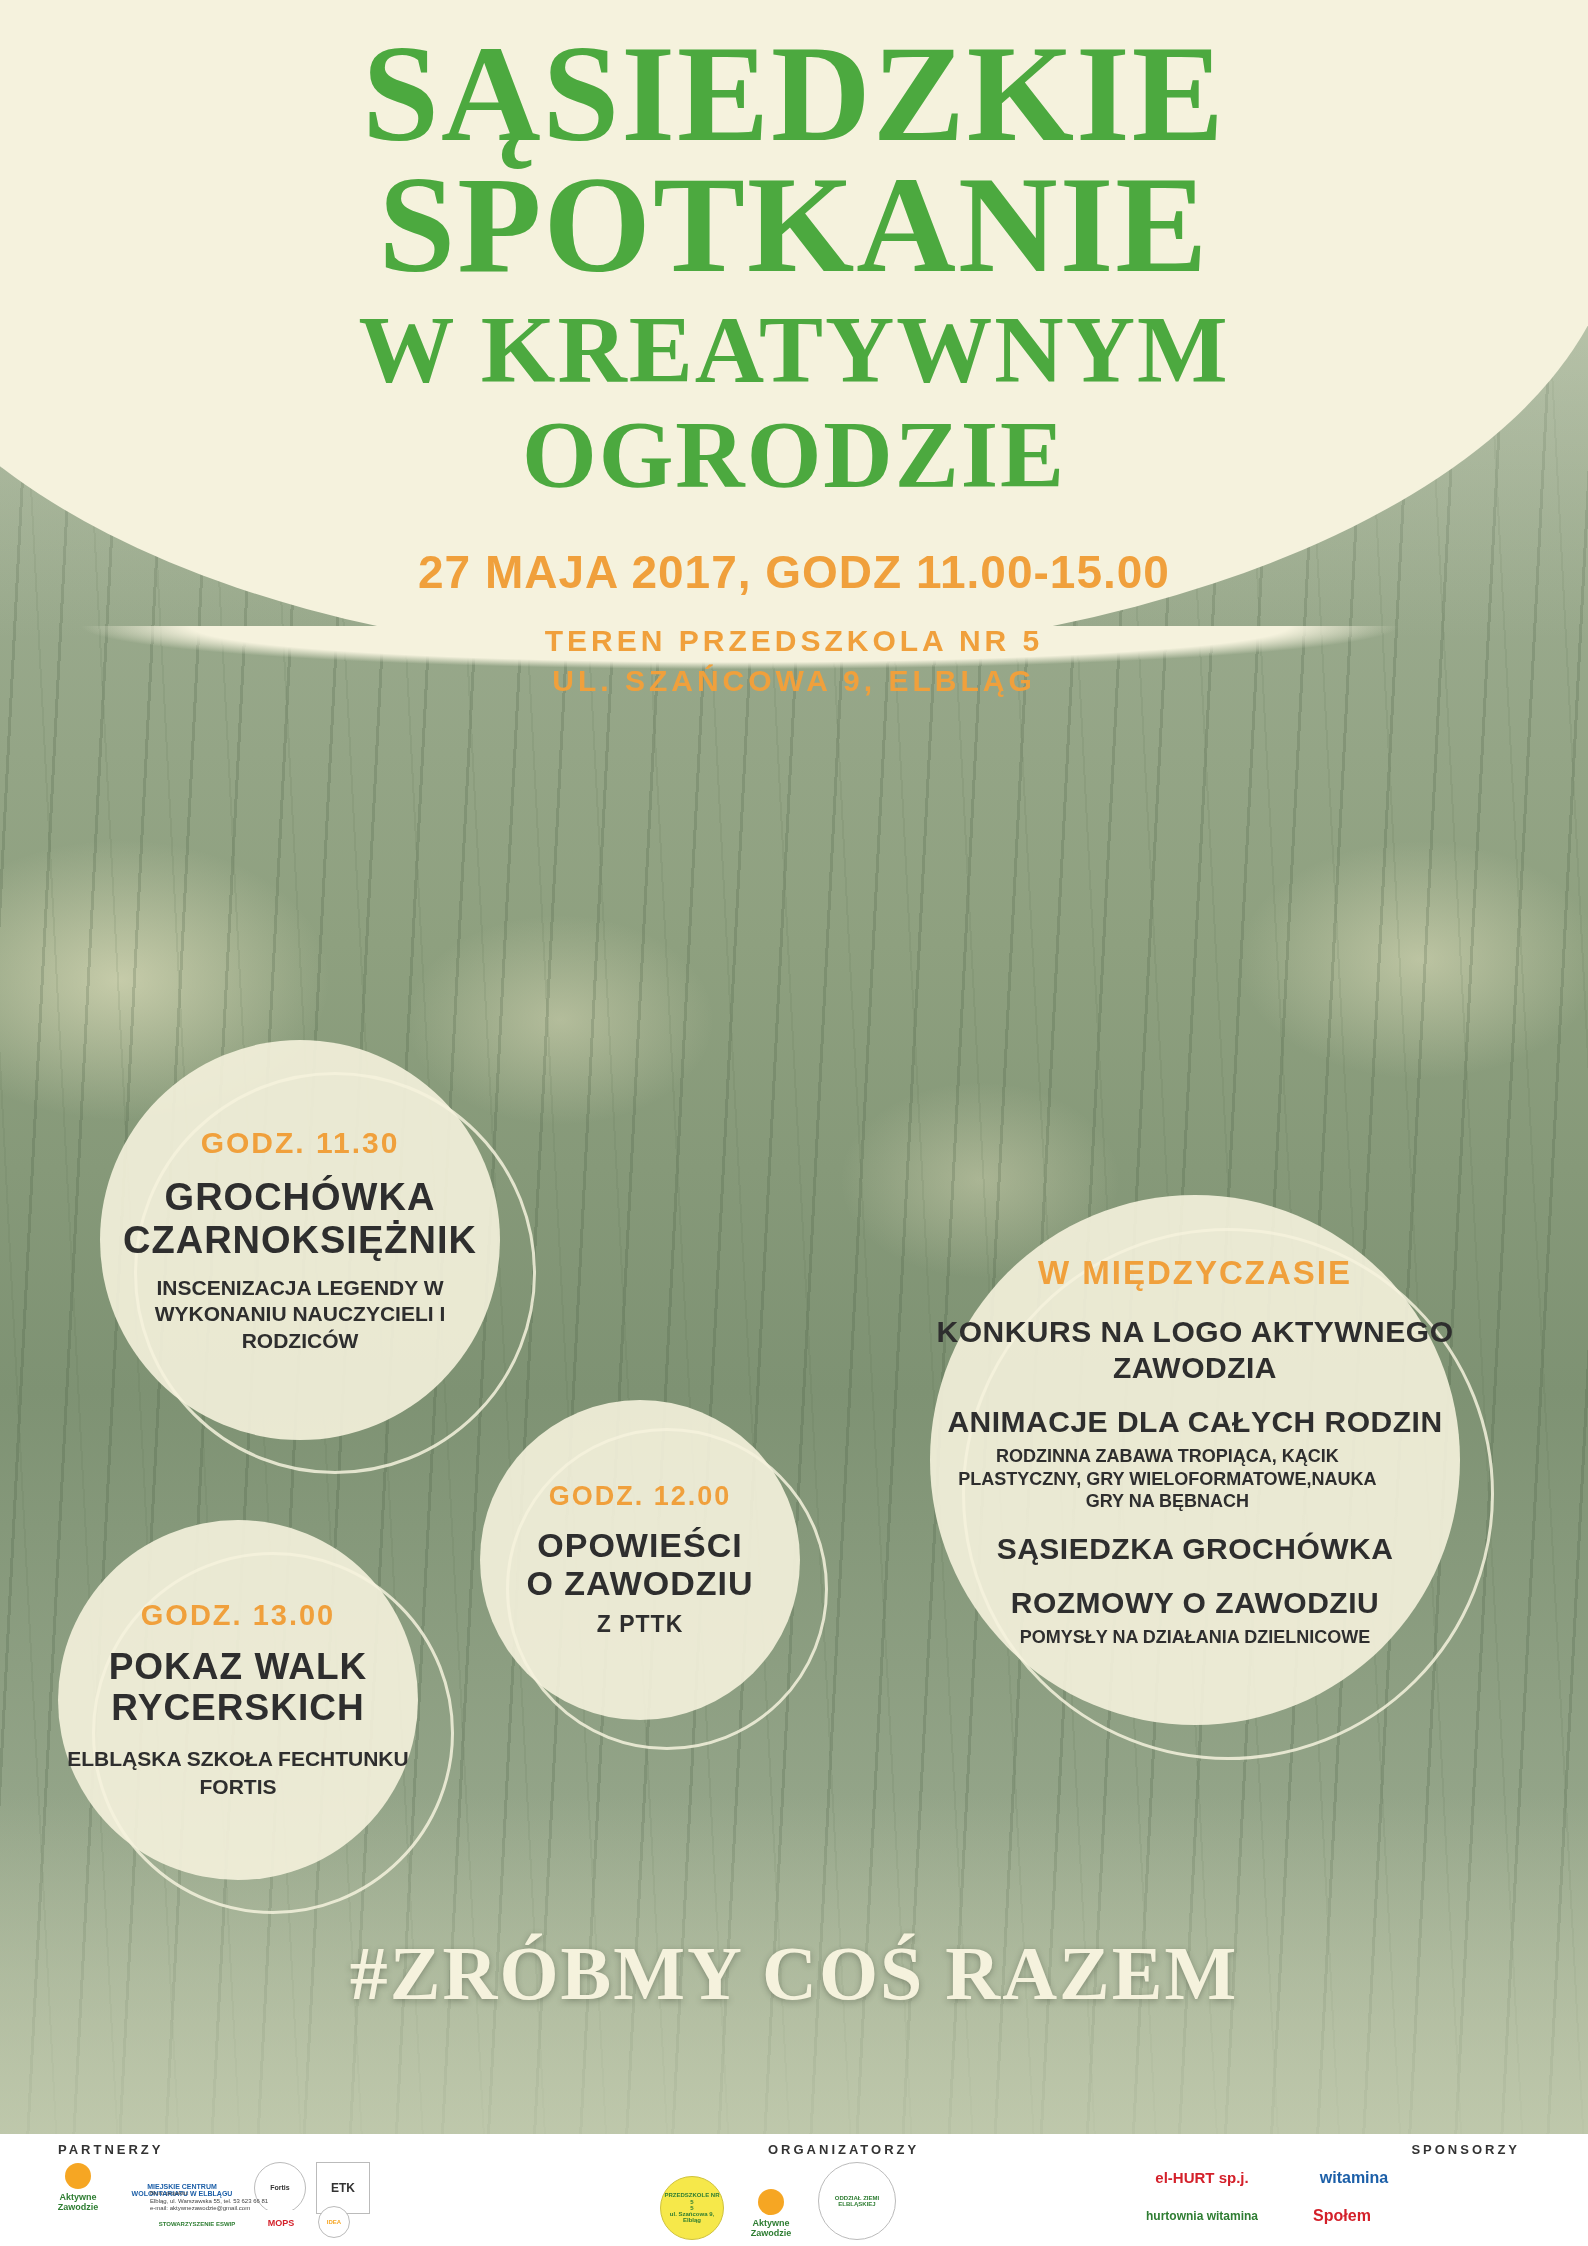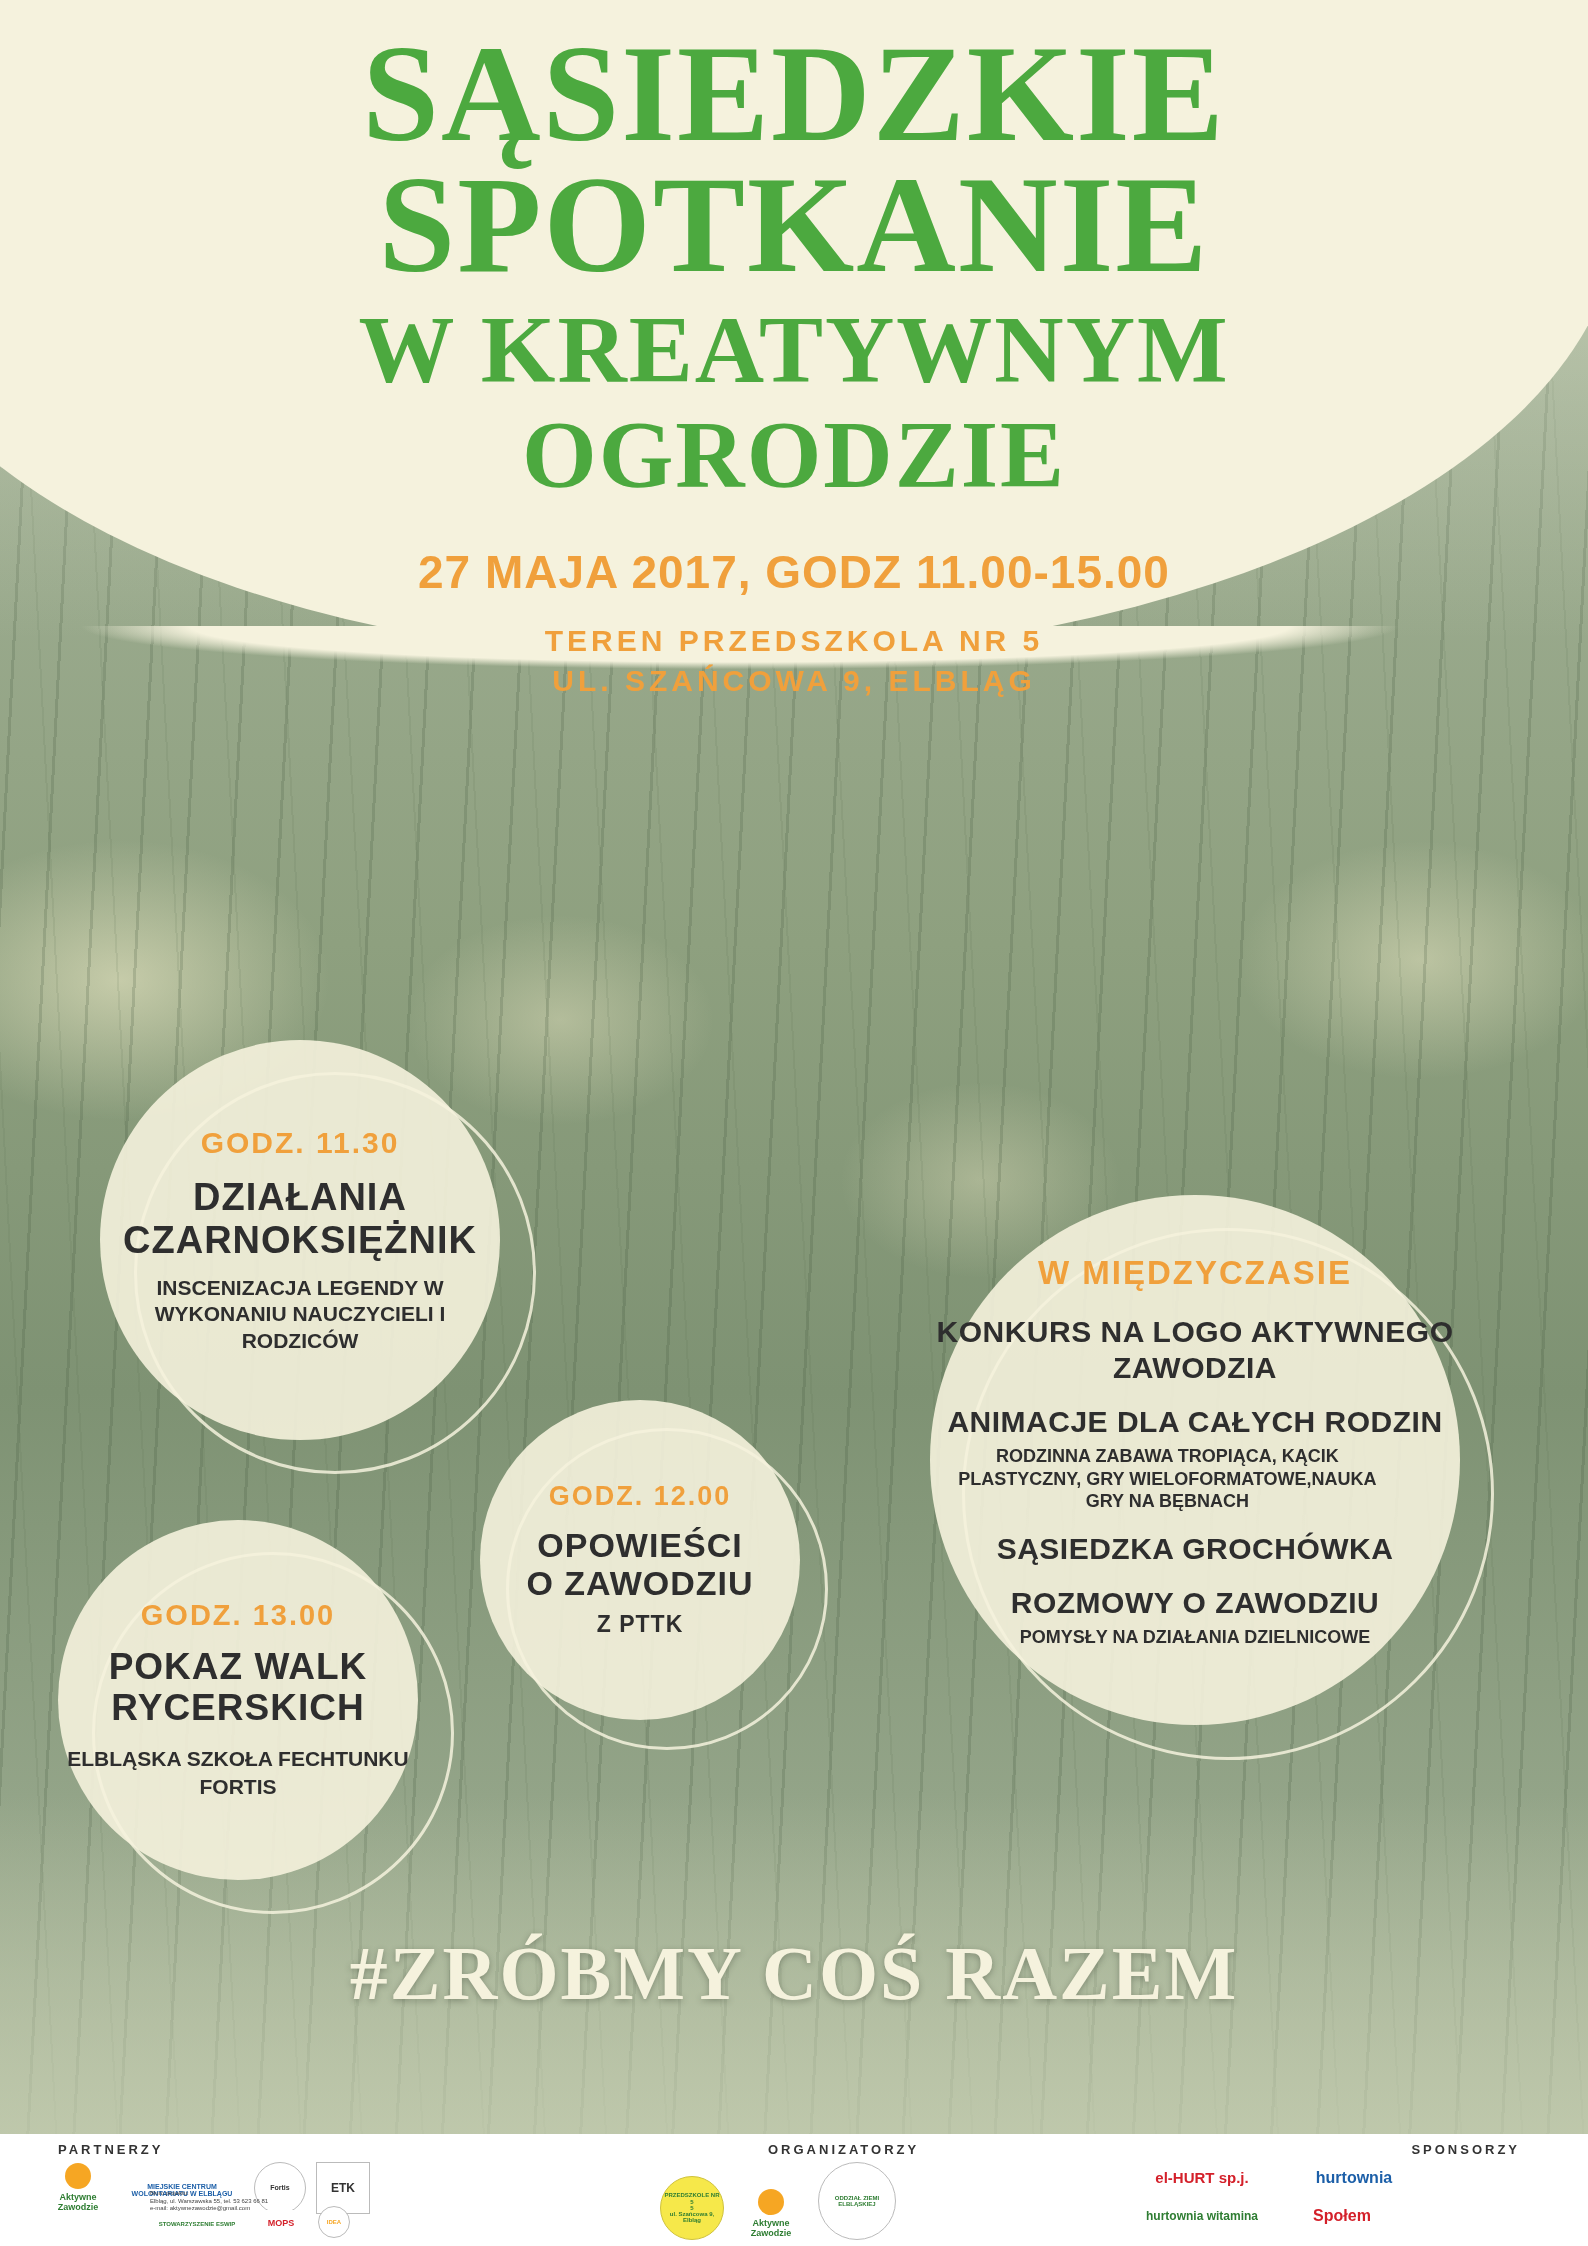"DZIAŁANIA" div.c-title { text: DZIAŁANIA -> GROCHÓWKA }
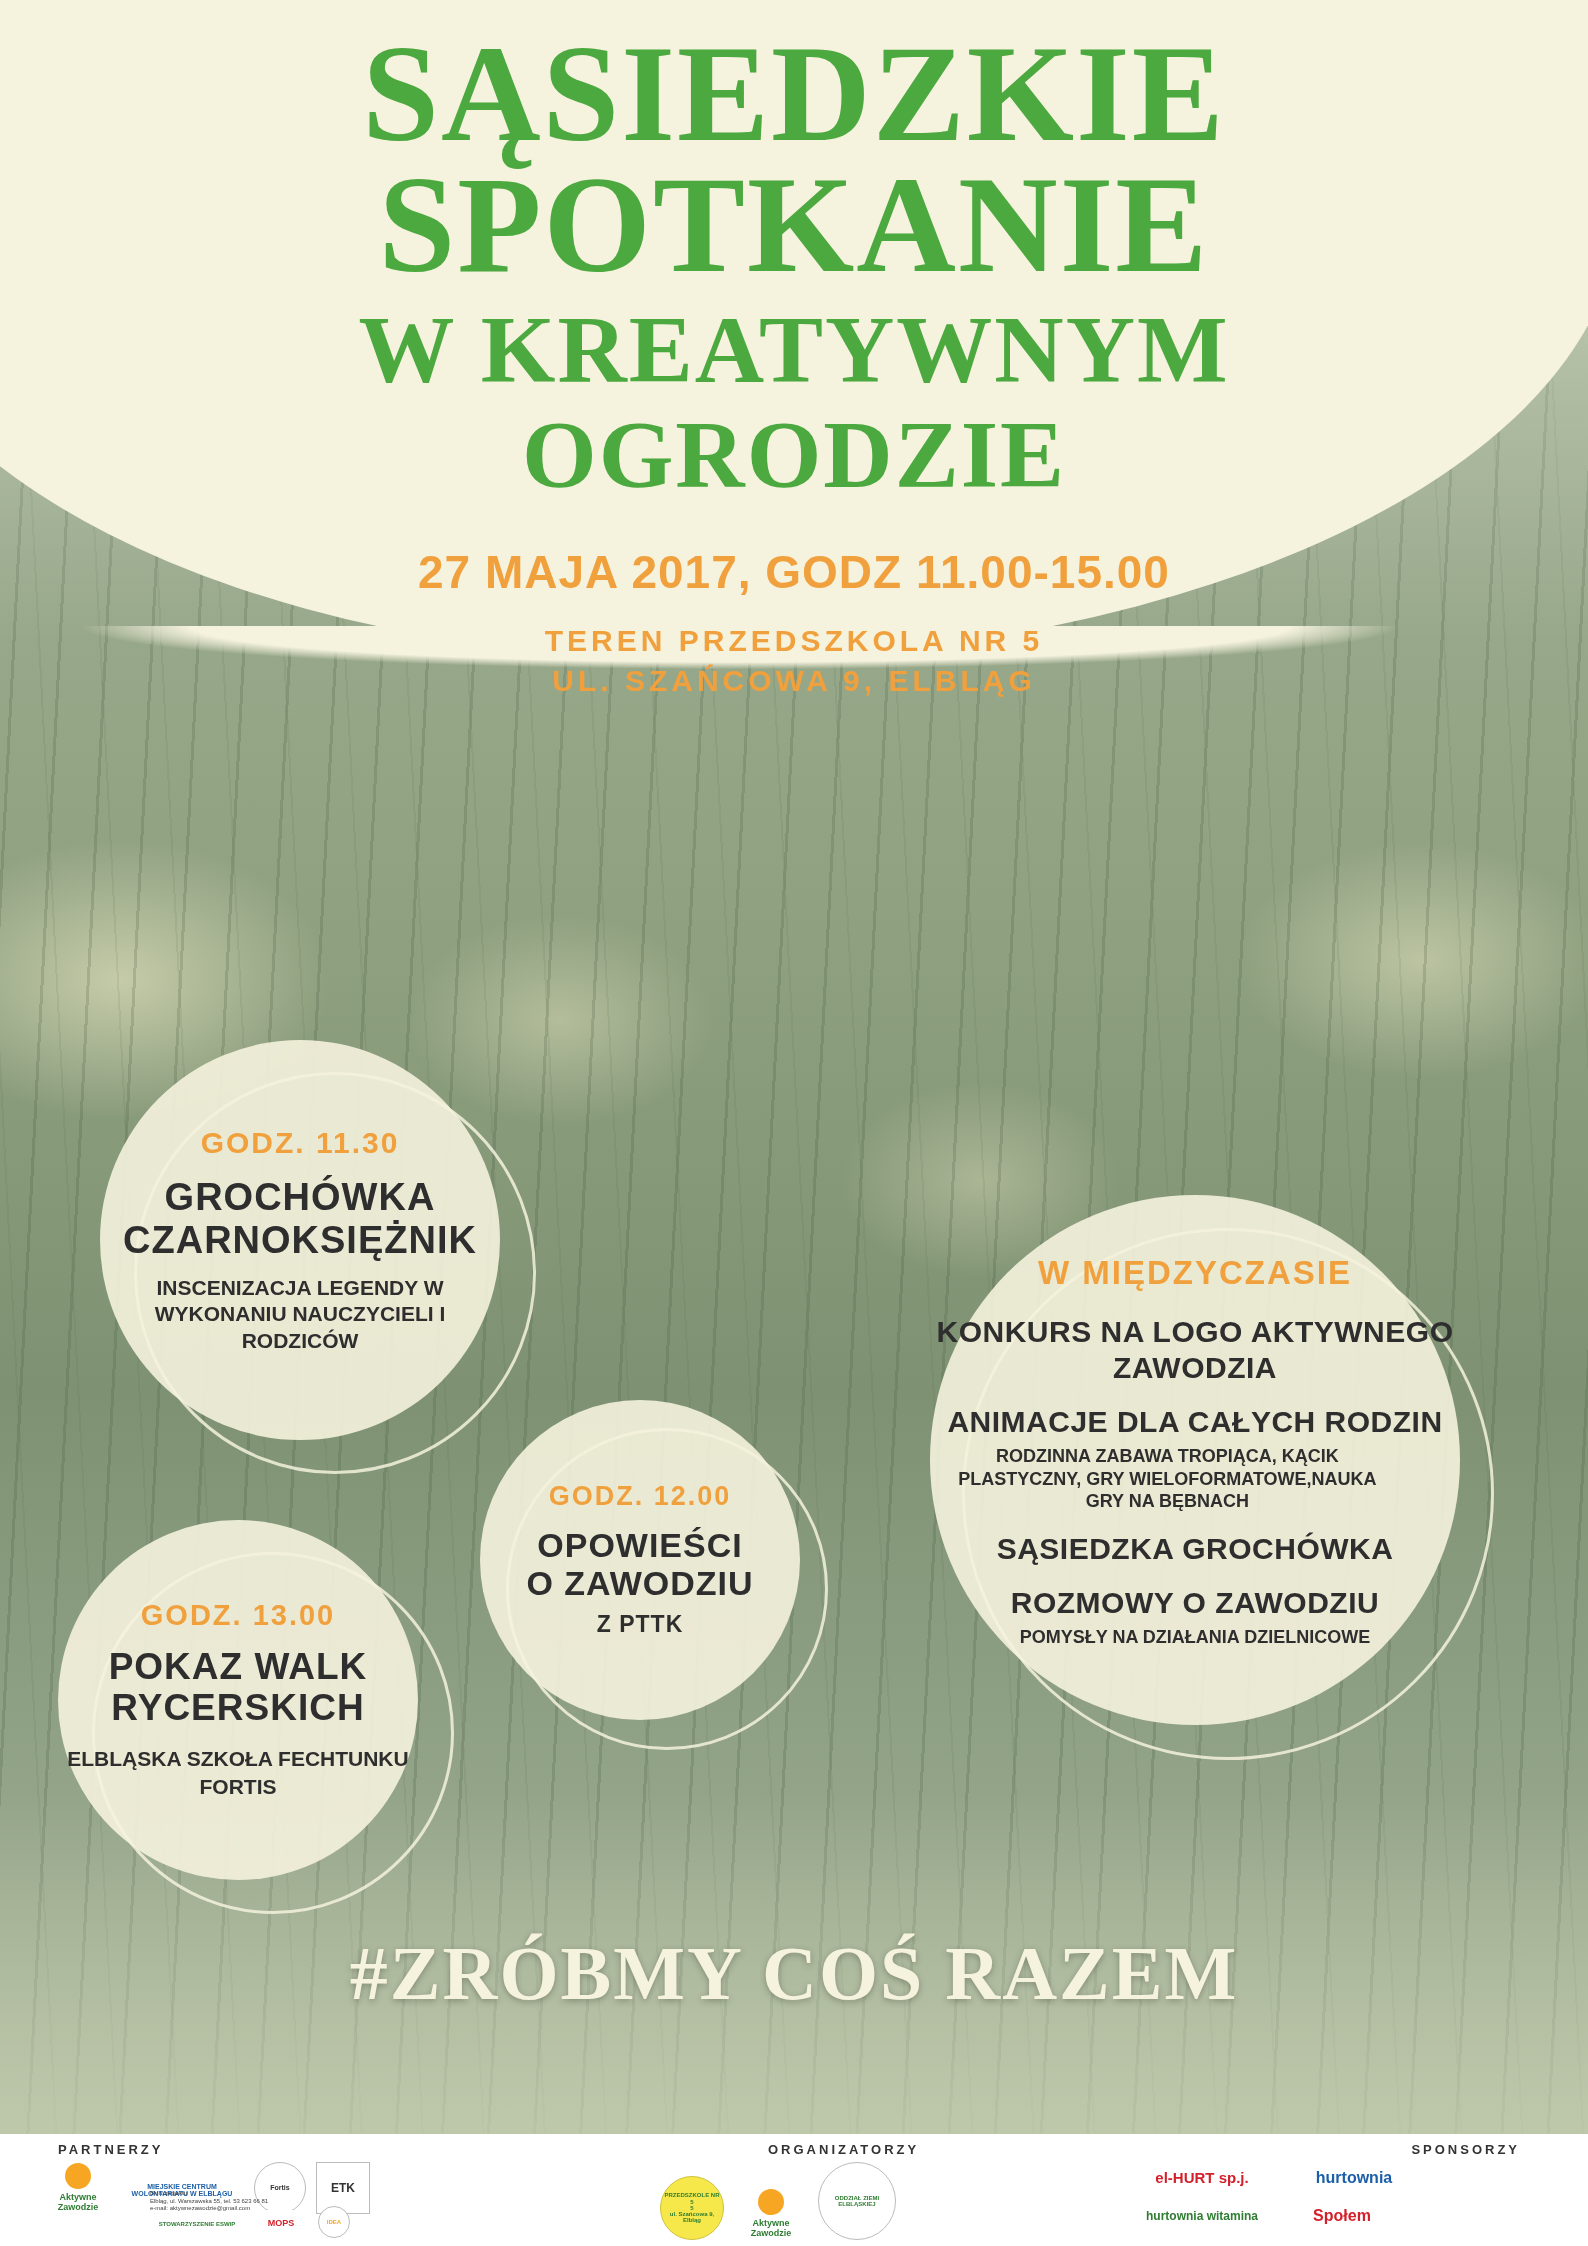"hurtownia" div.logo { text: hurtownia -> witamina }
